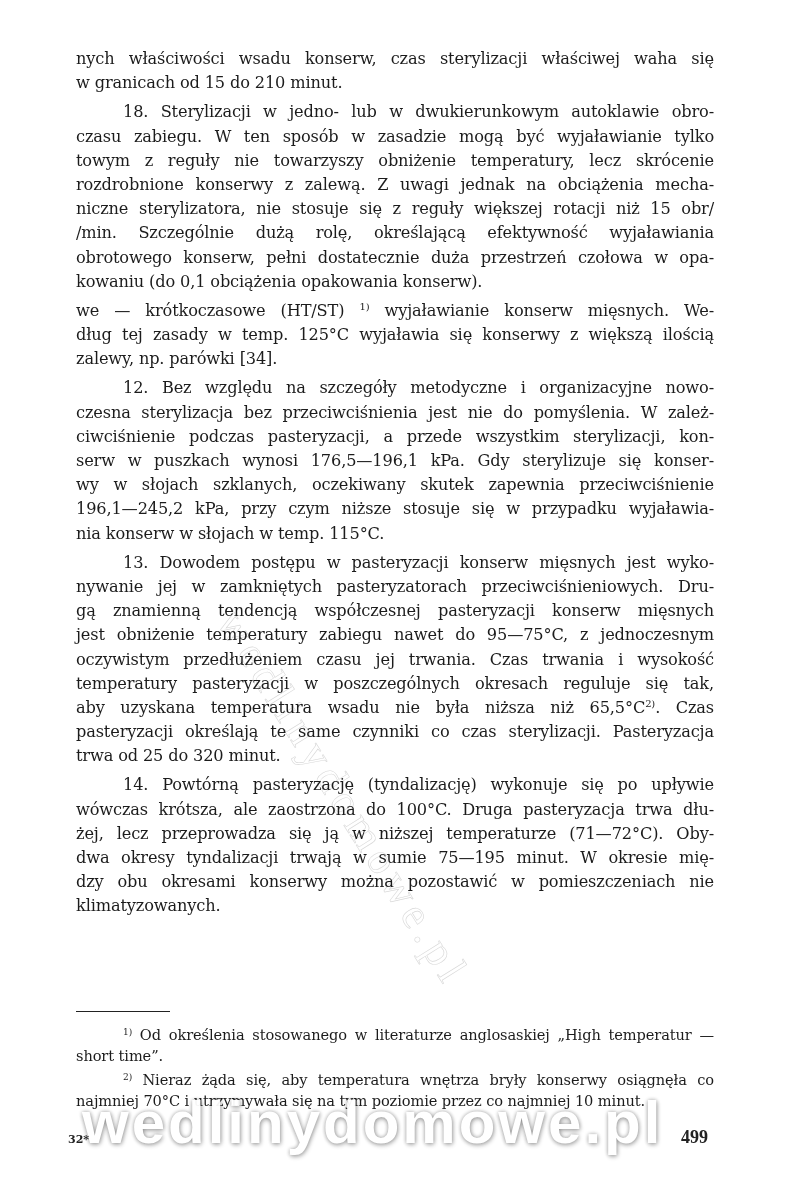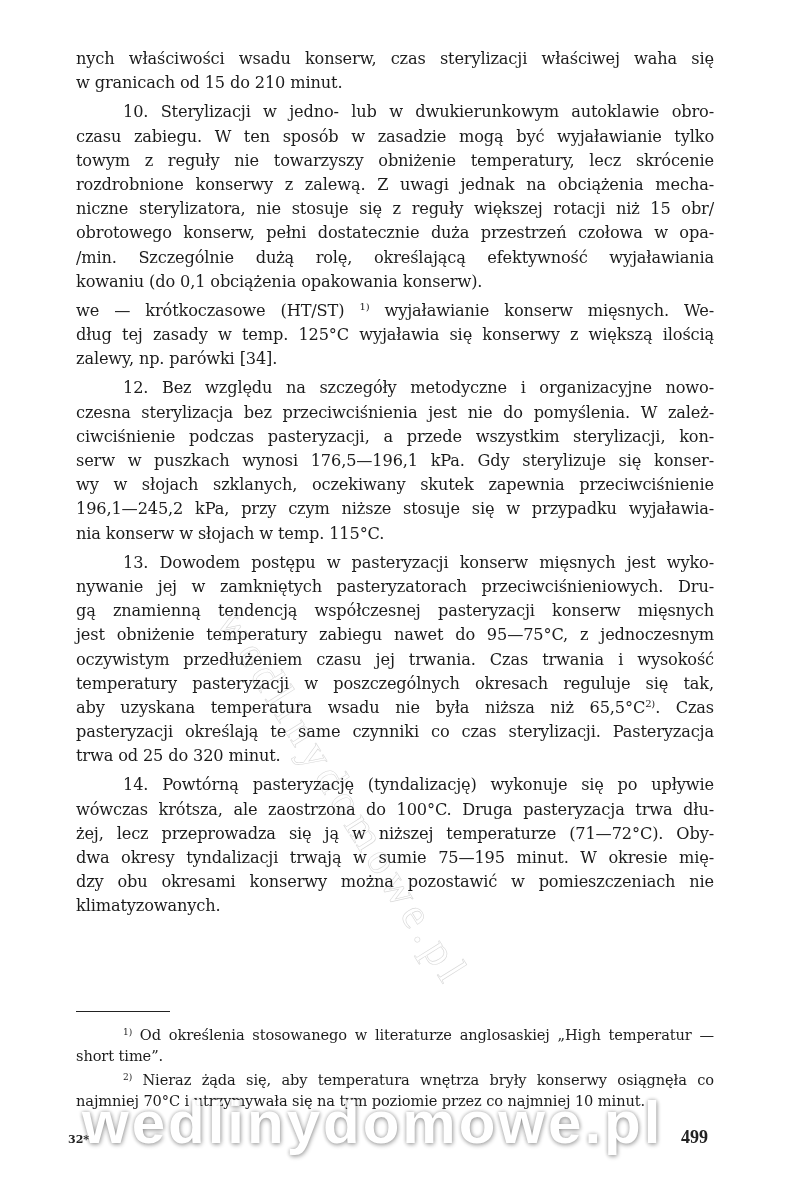"10. Sterylizacji w jedno- lub" span.ln { text: 10 -> 18 }
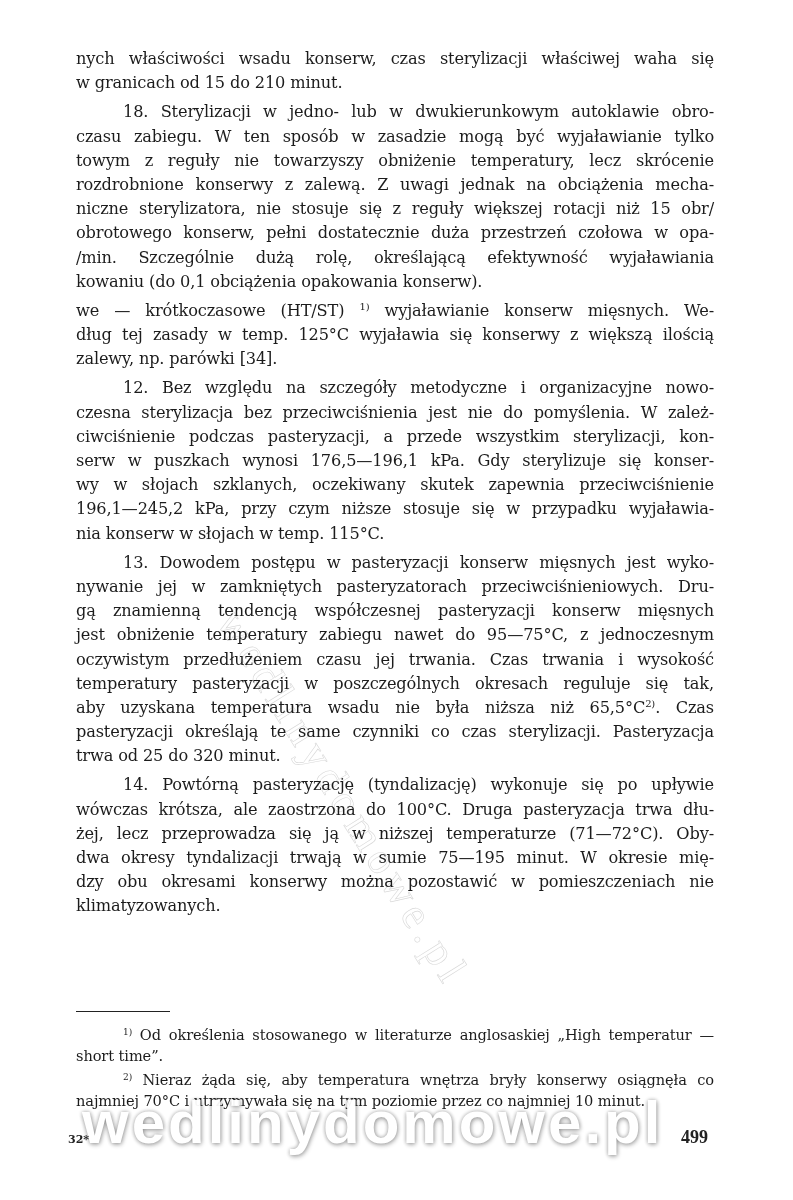"obrotowego konserw, pełni dostatecznie" span.ln { order: before "/min. Szczególnie dużą rolę, określającą" -> after "/min. Szczególnie dużą rolę, określającą" }
